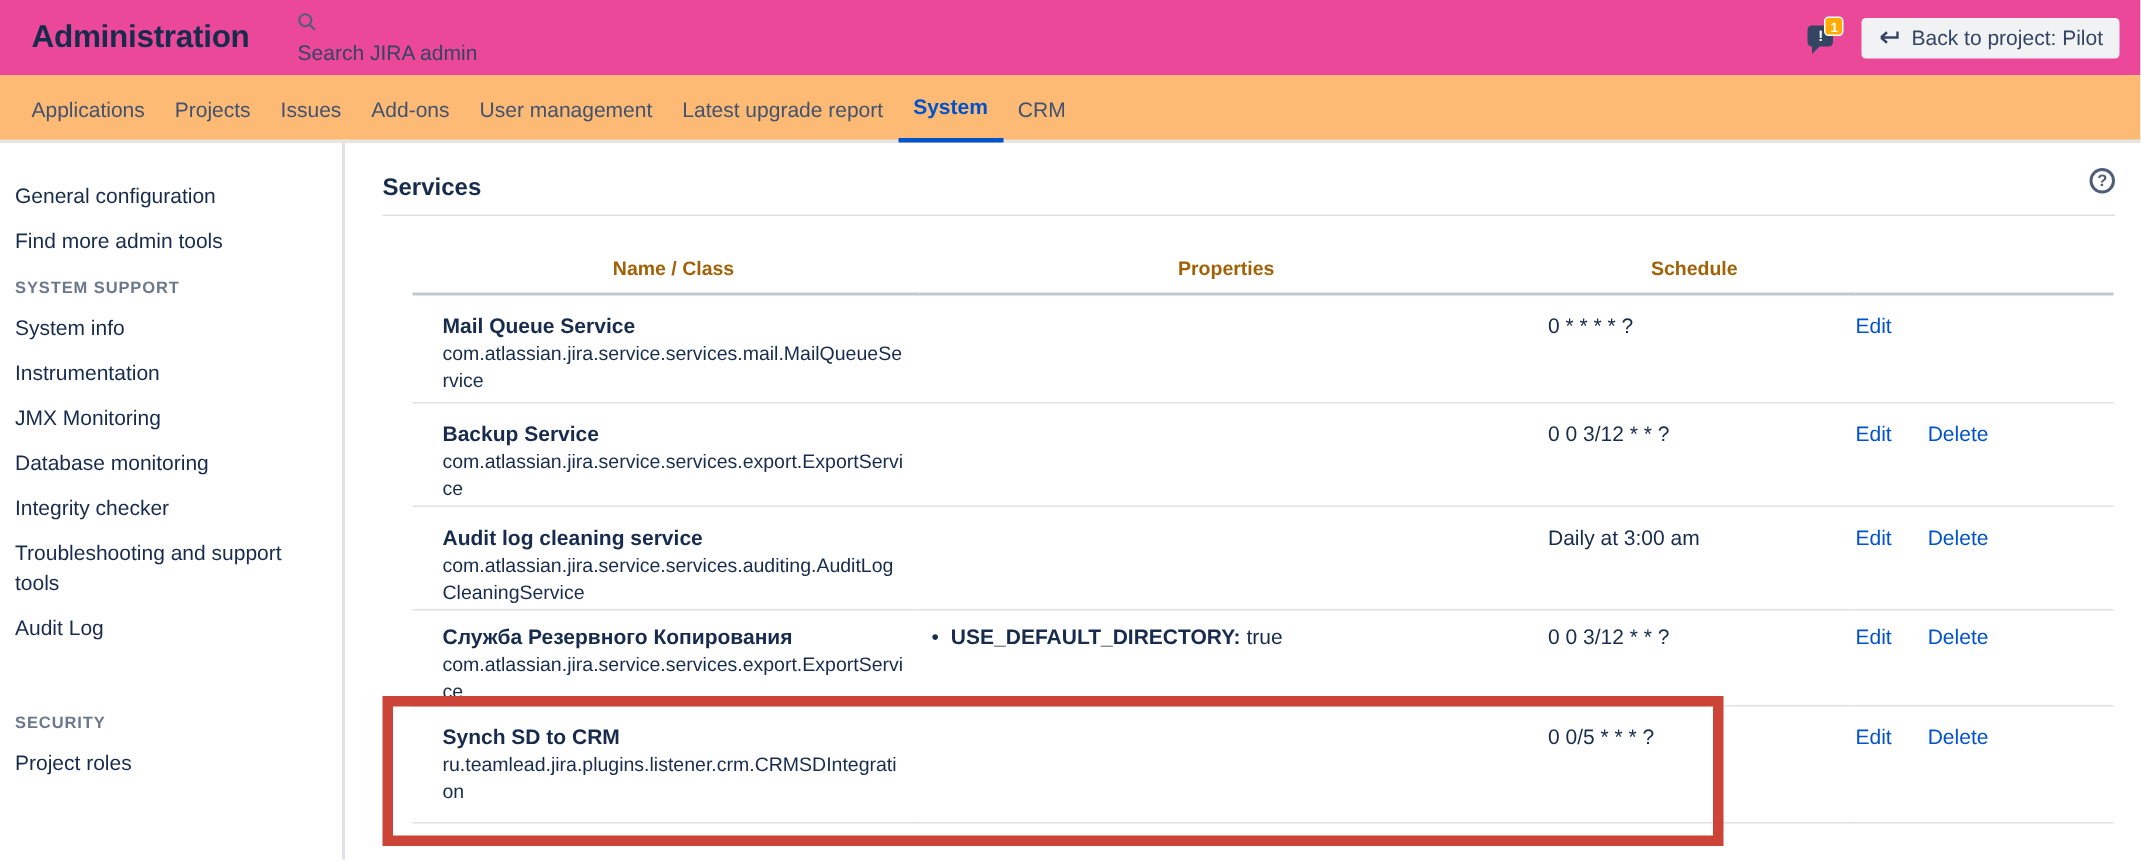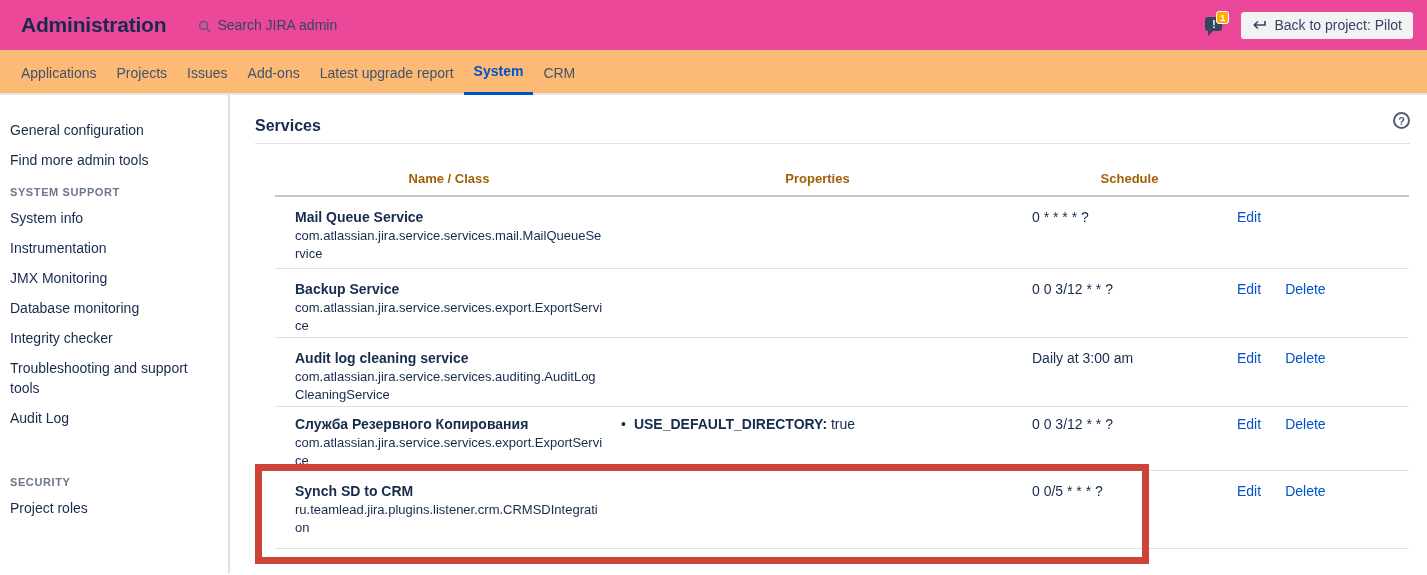"Search JIRA admin" .search-wrap { align-items: flex-end -> flex-start; flex-direction: none -> column }
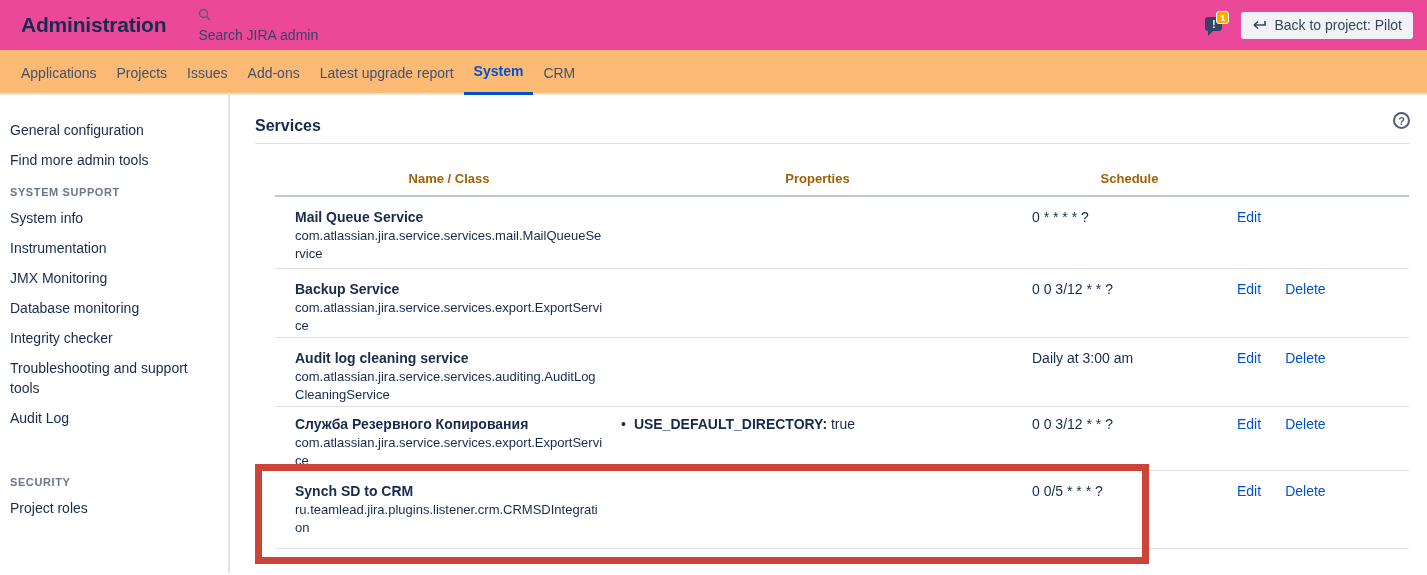"User management" div.tab { html: none -> <div>User management</div> }
